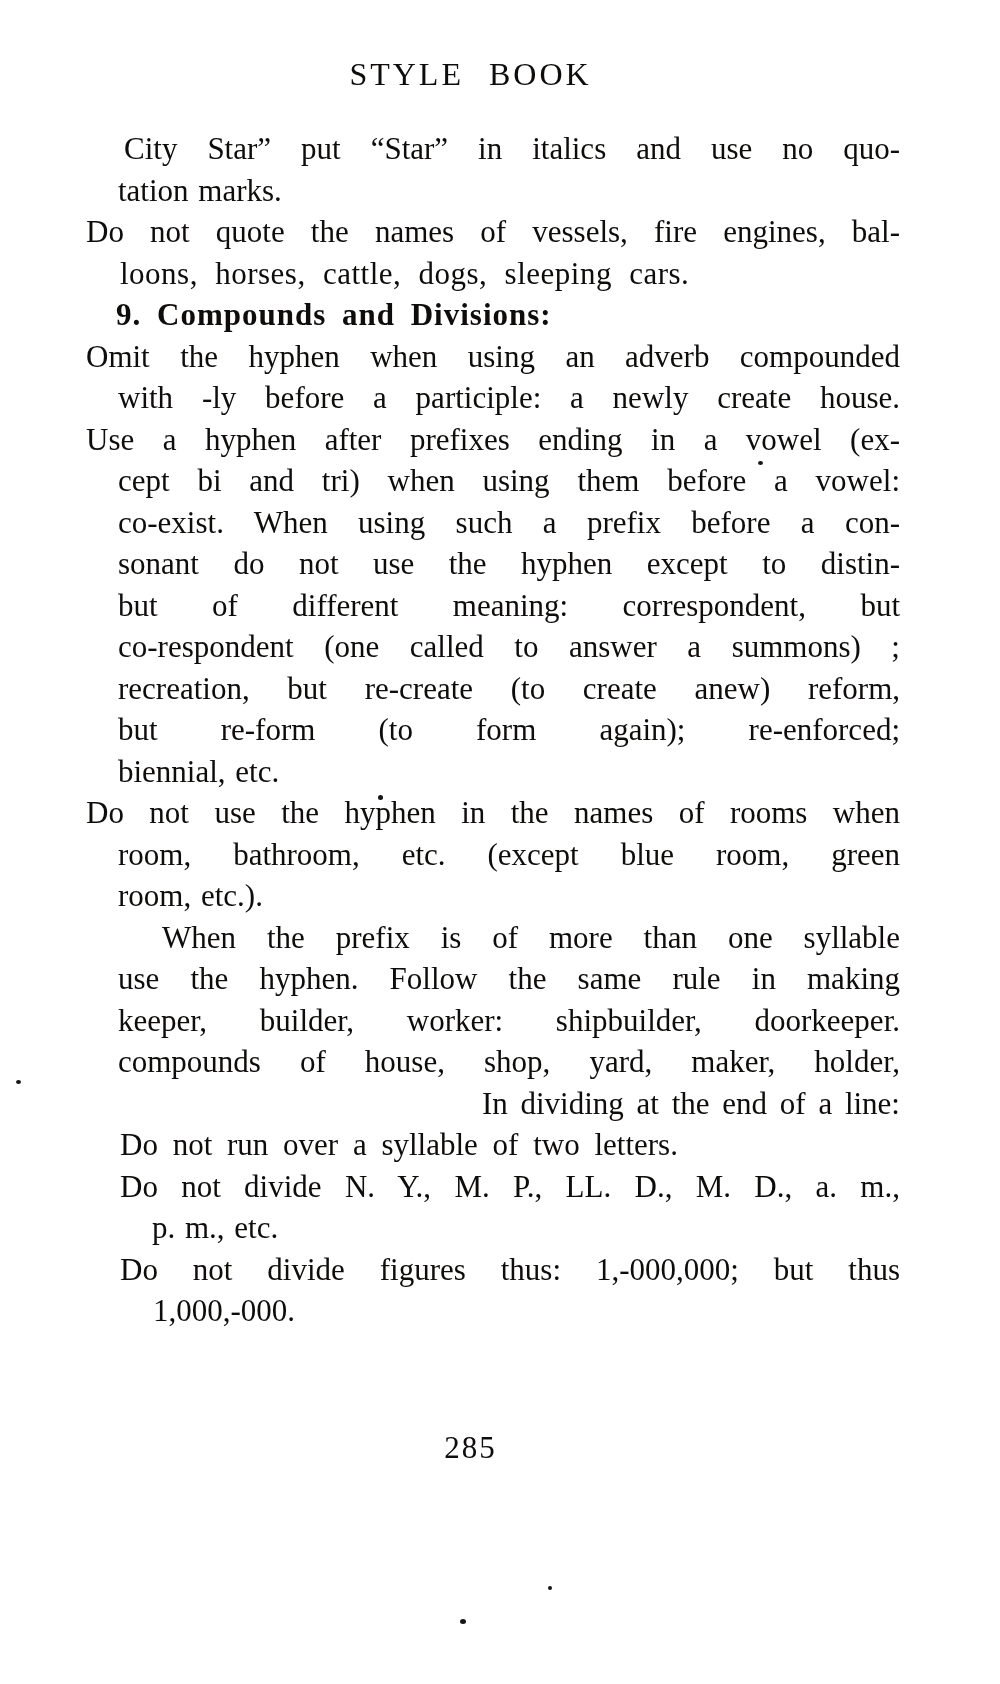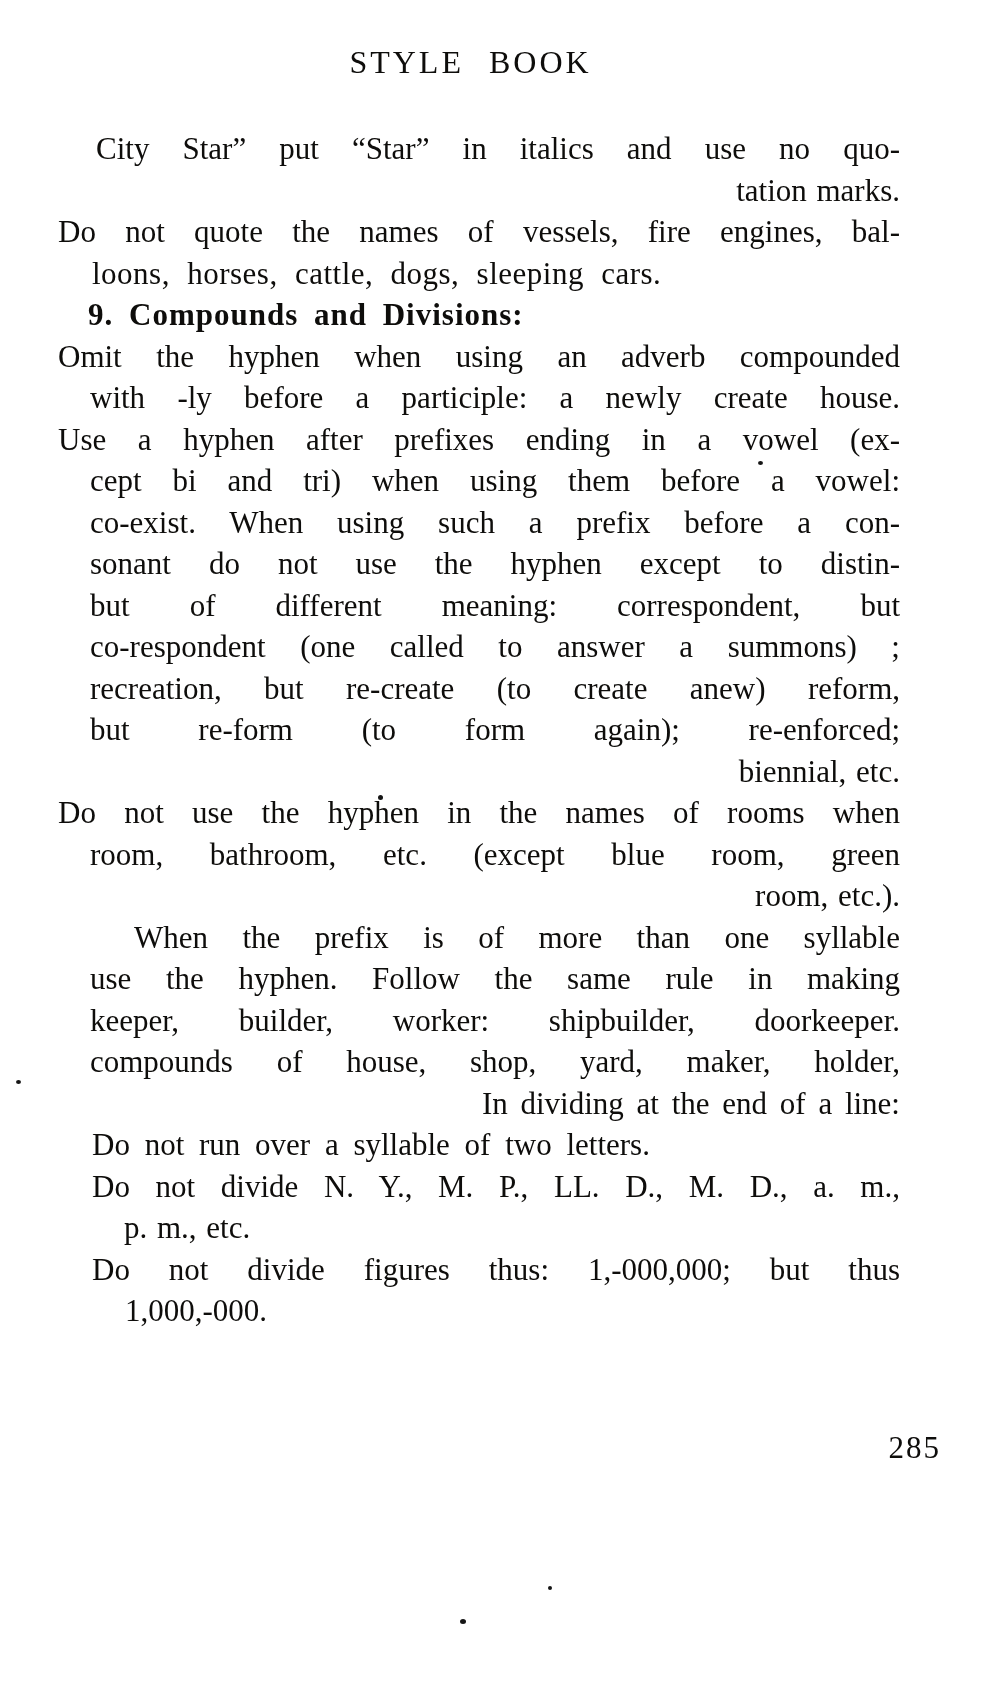"STYLE BOOK" .running-head { top: 44px -> 56px }
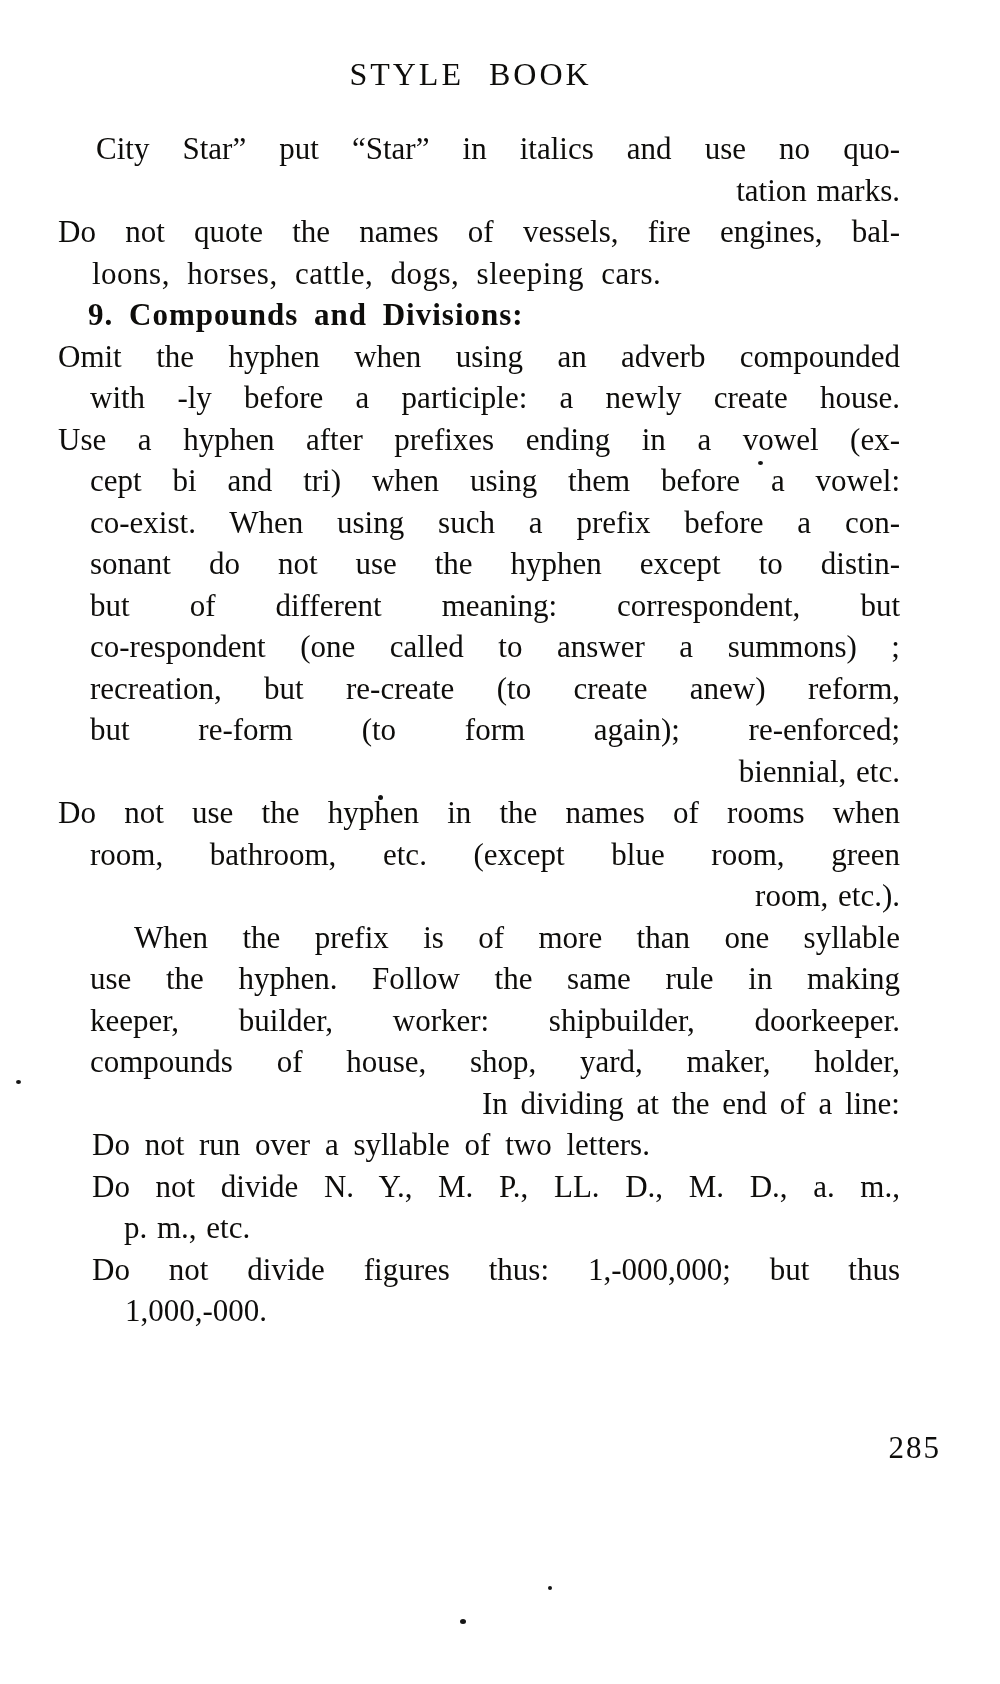"City Star” put “Star” in" .line { margin-left: none -> 28px }
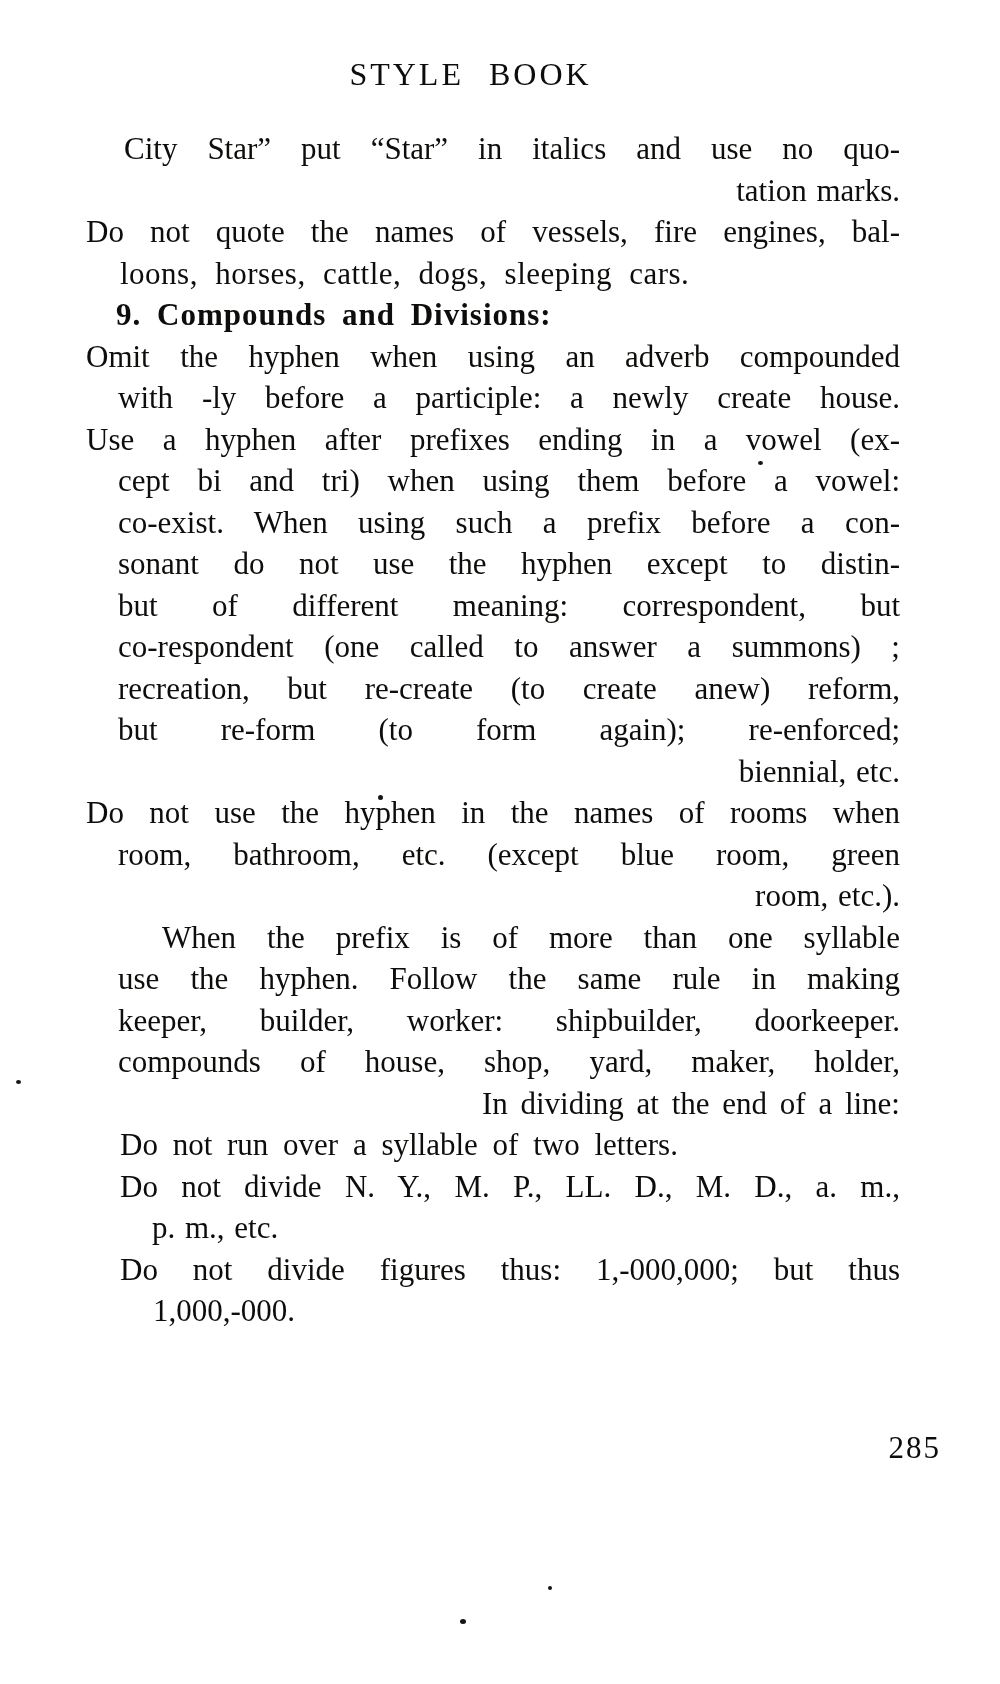"tation marks." .p32 { text-align: right -> none }
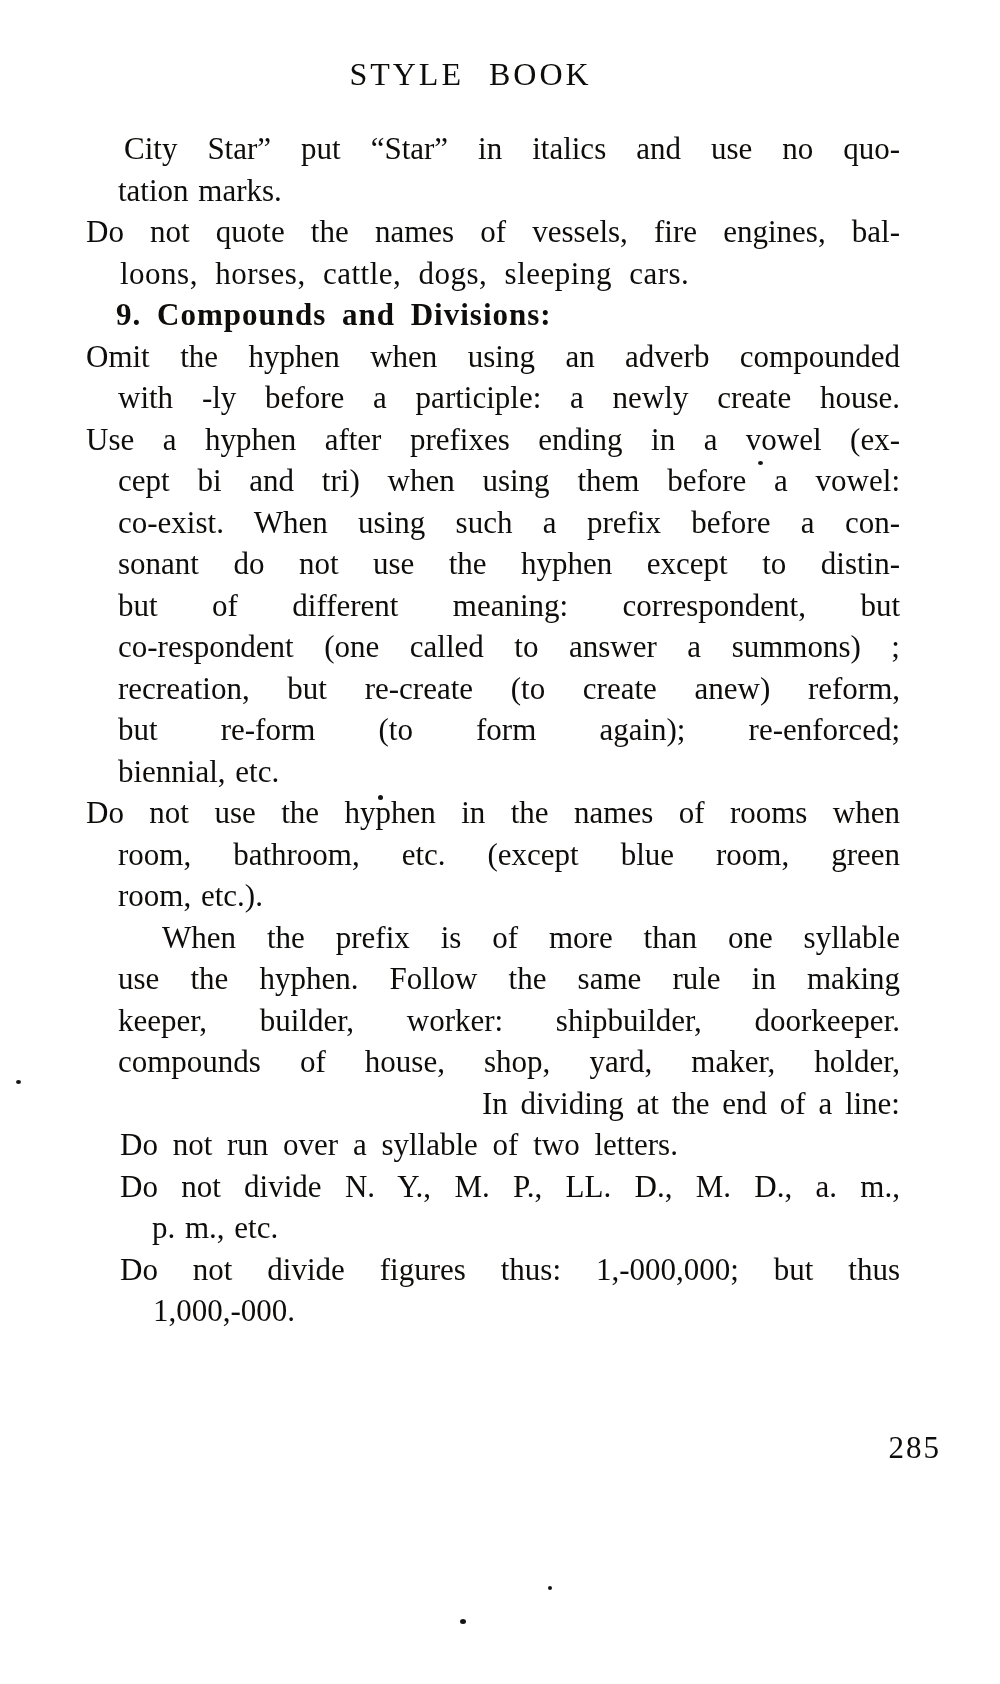"285" .page-number { text-align: right -> center }
